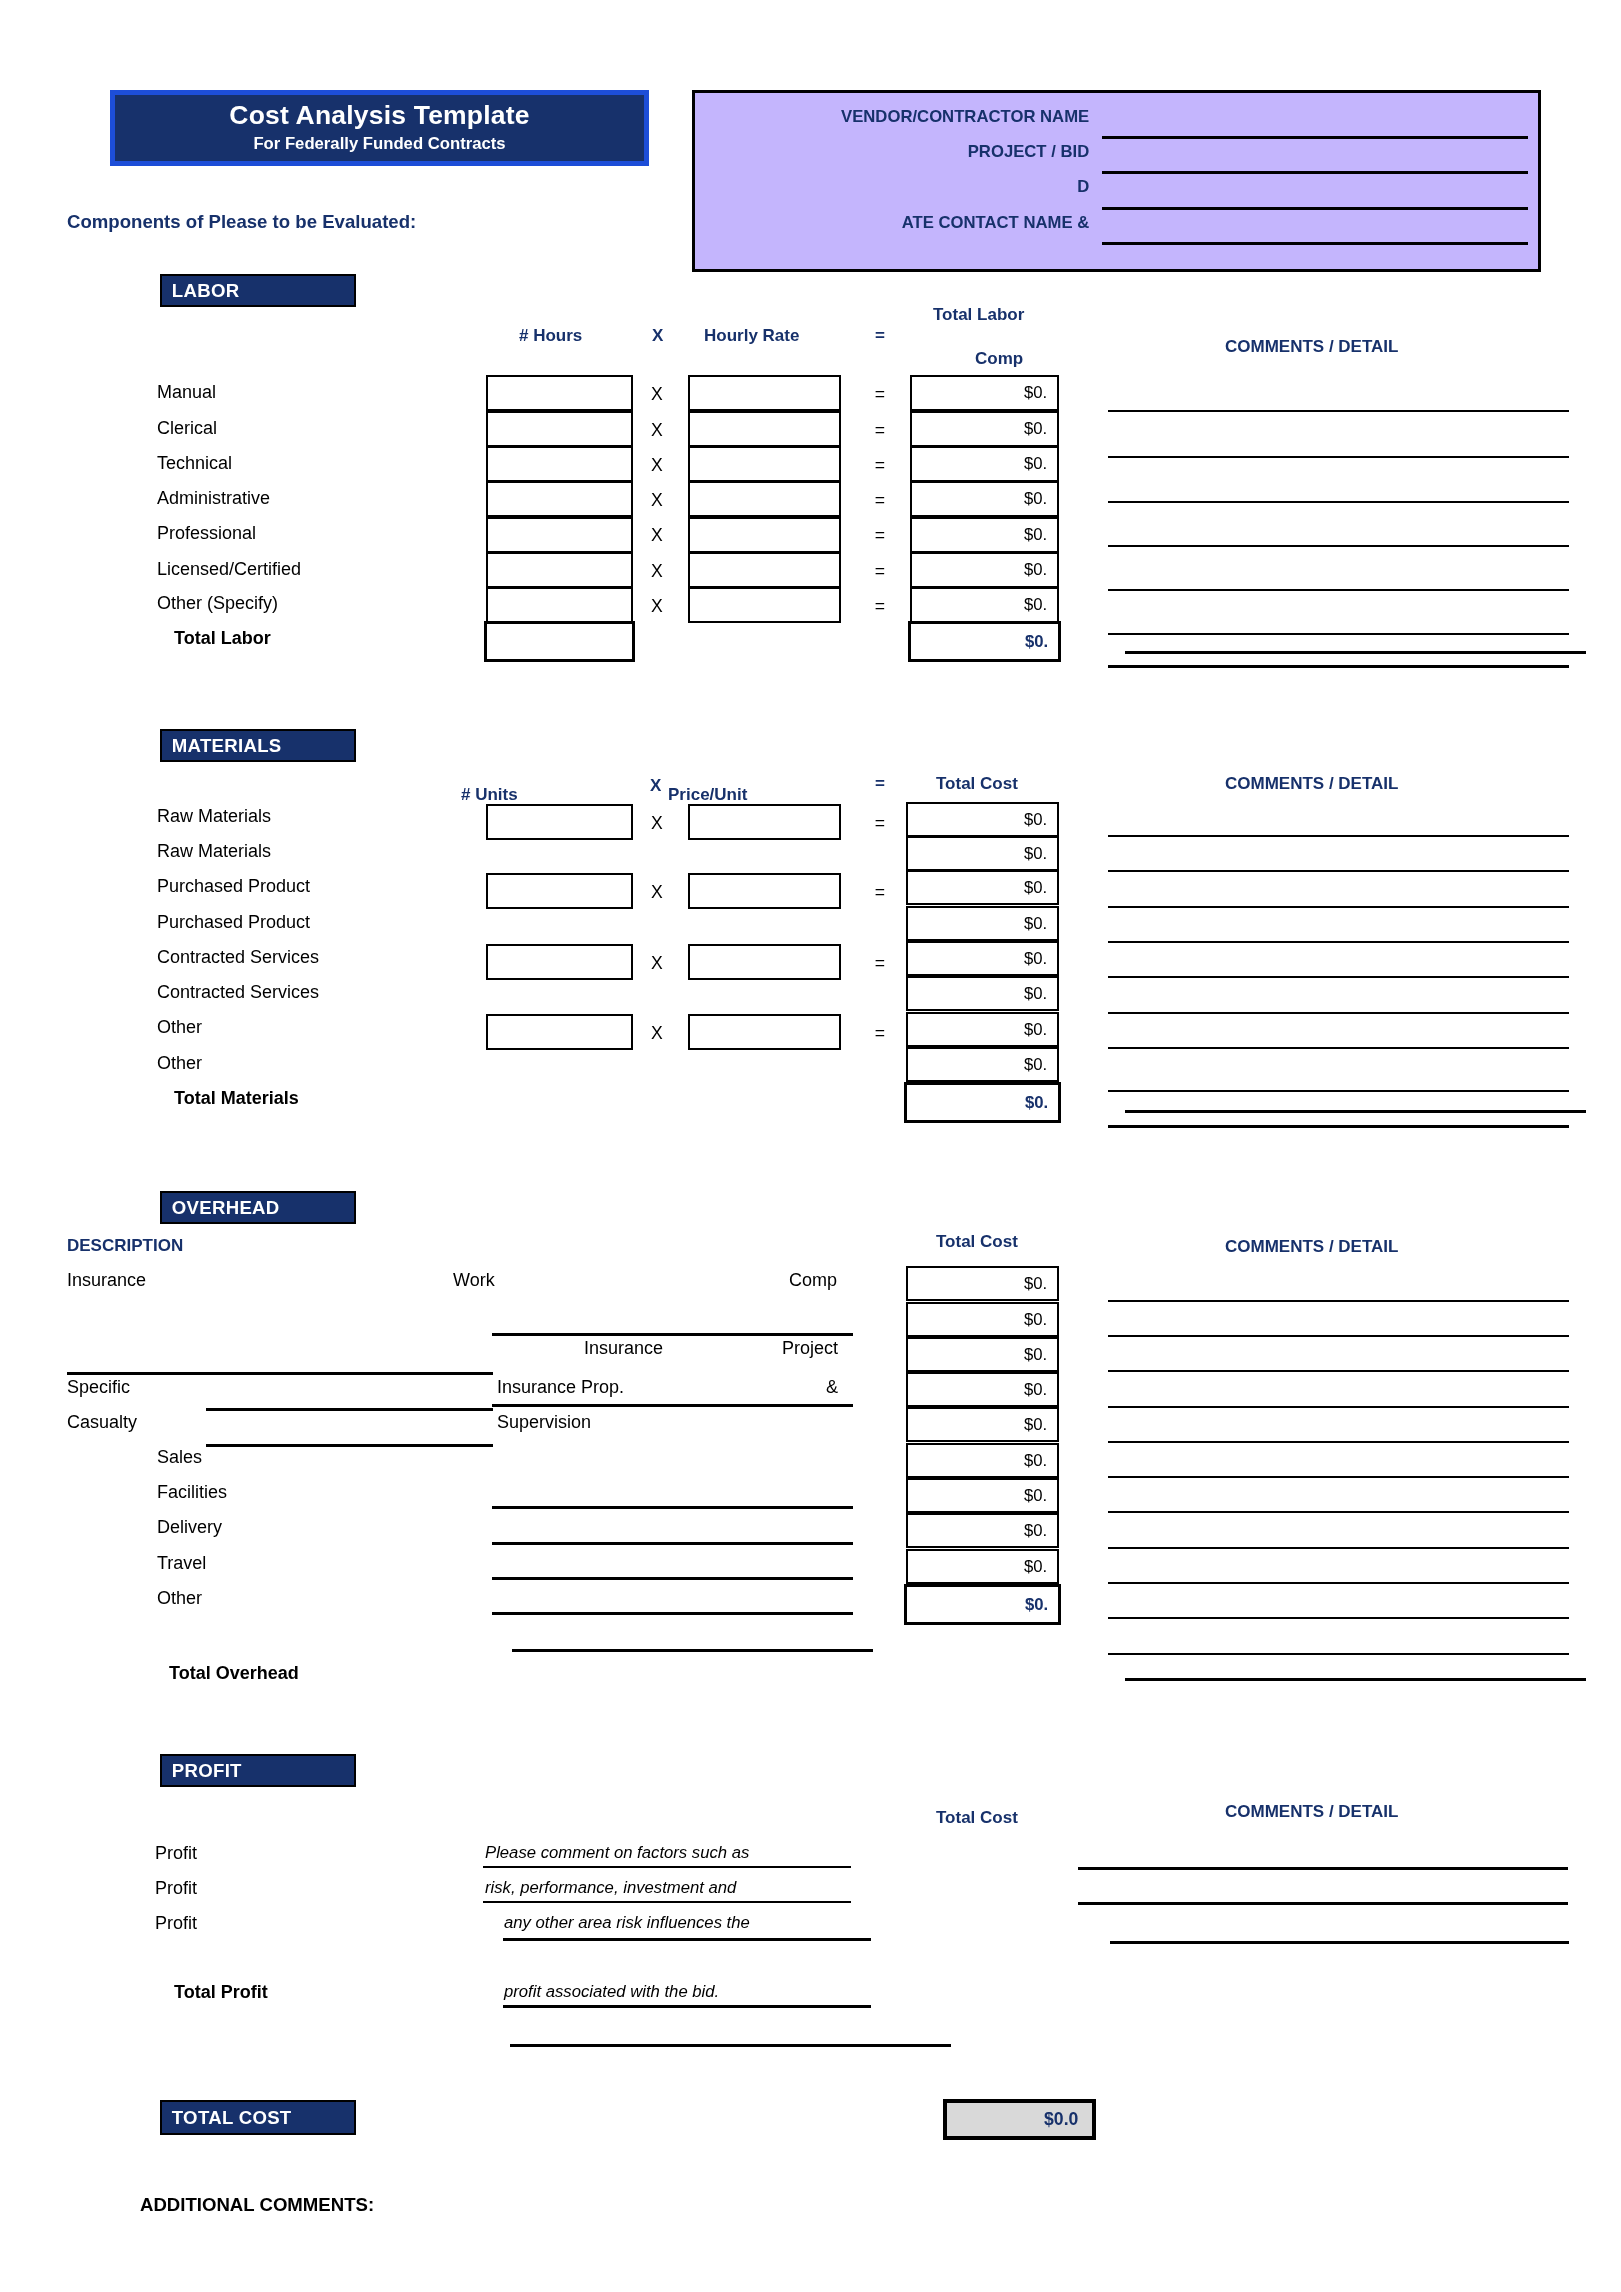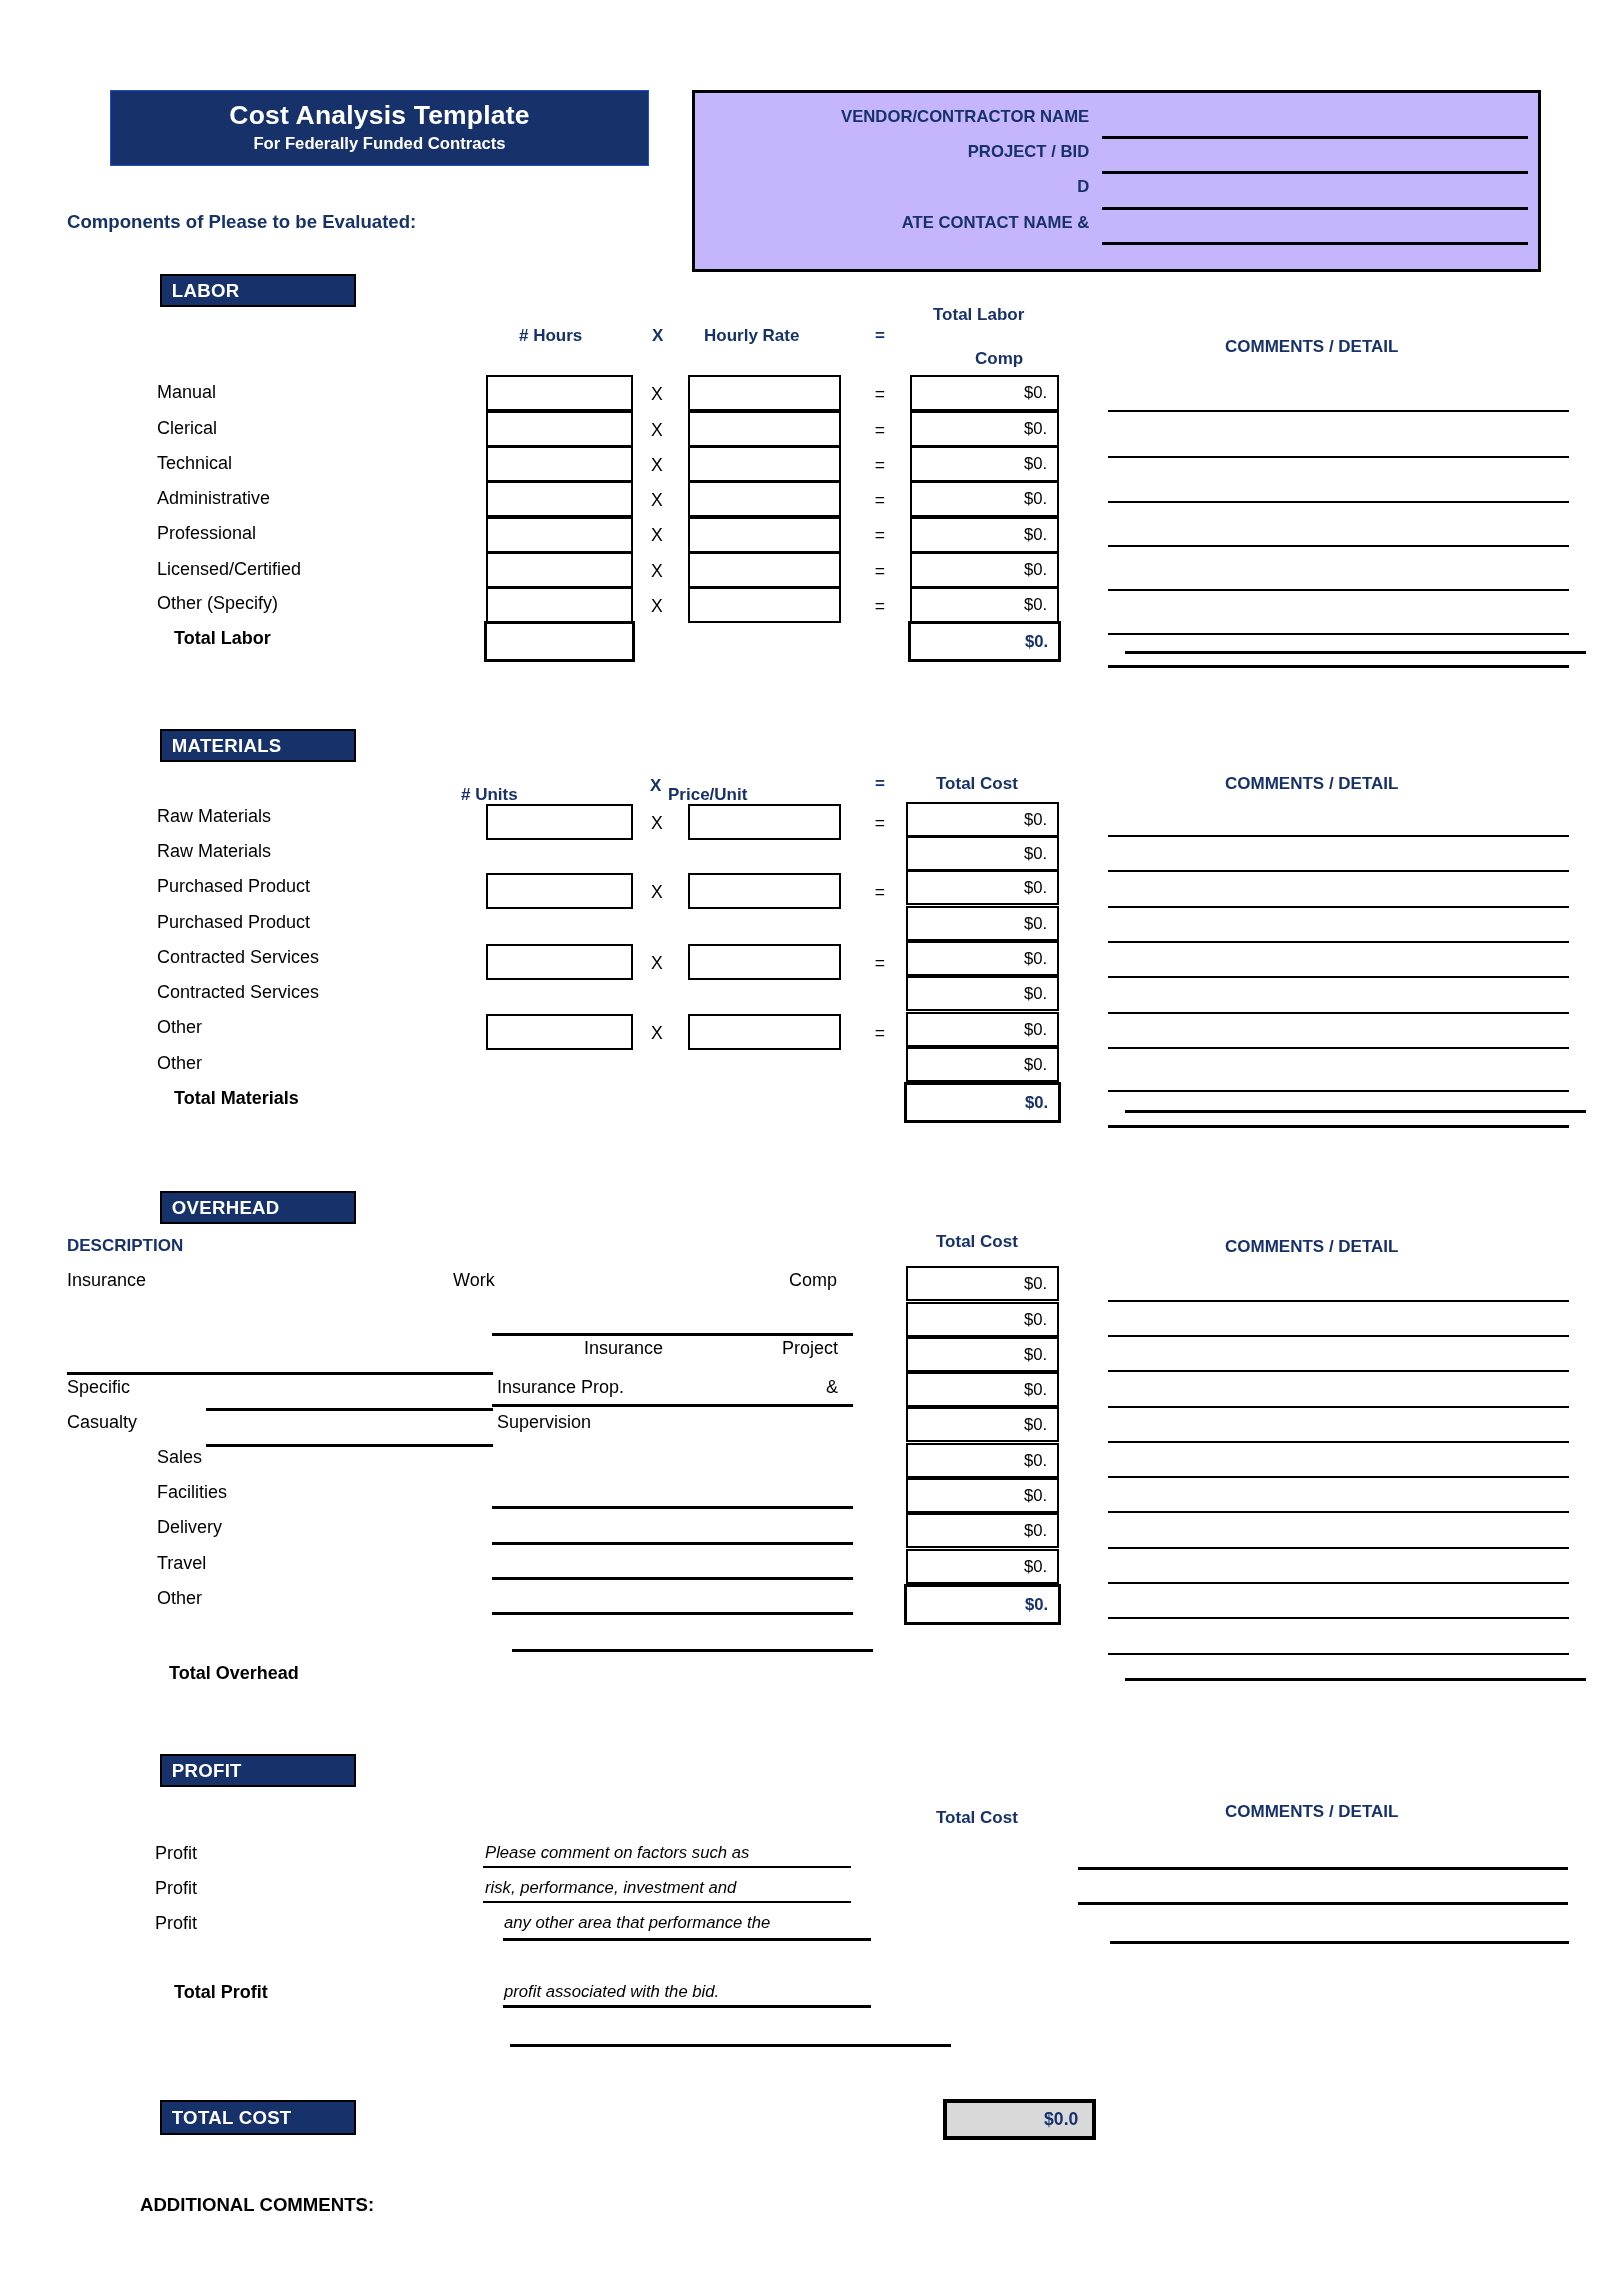"Cost Analysis Template" .title-bar { border: 1px solid #1d4ed8 -> 5px solid #1d4ed8 }
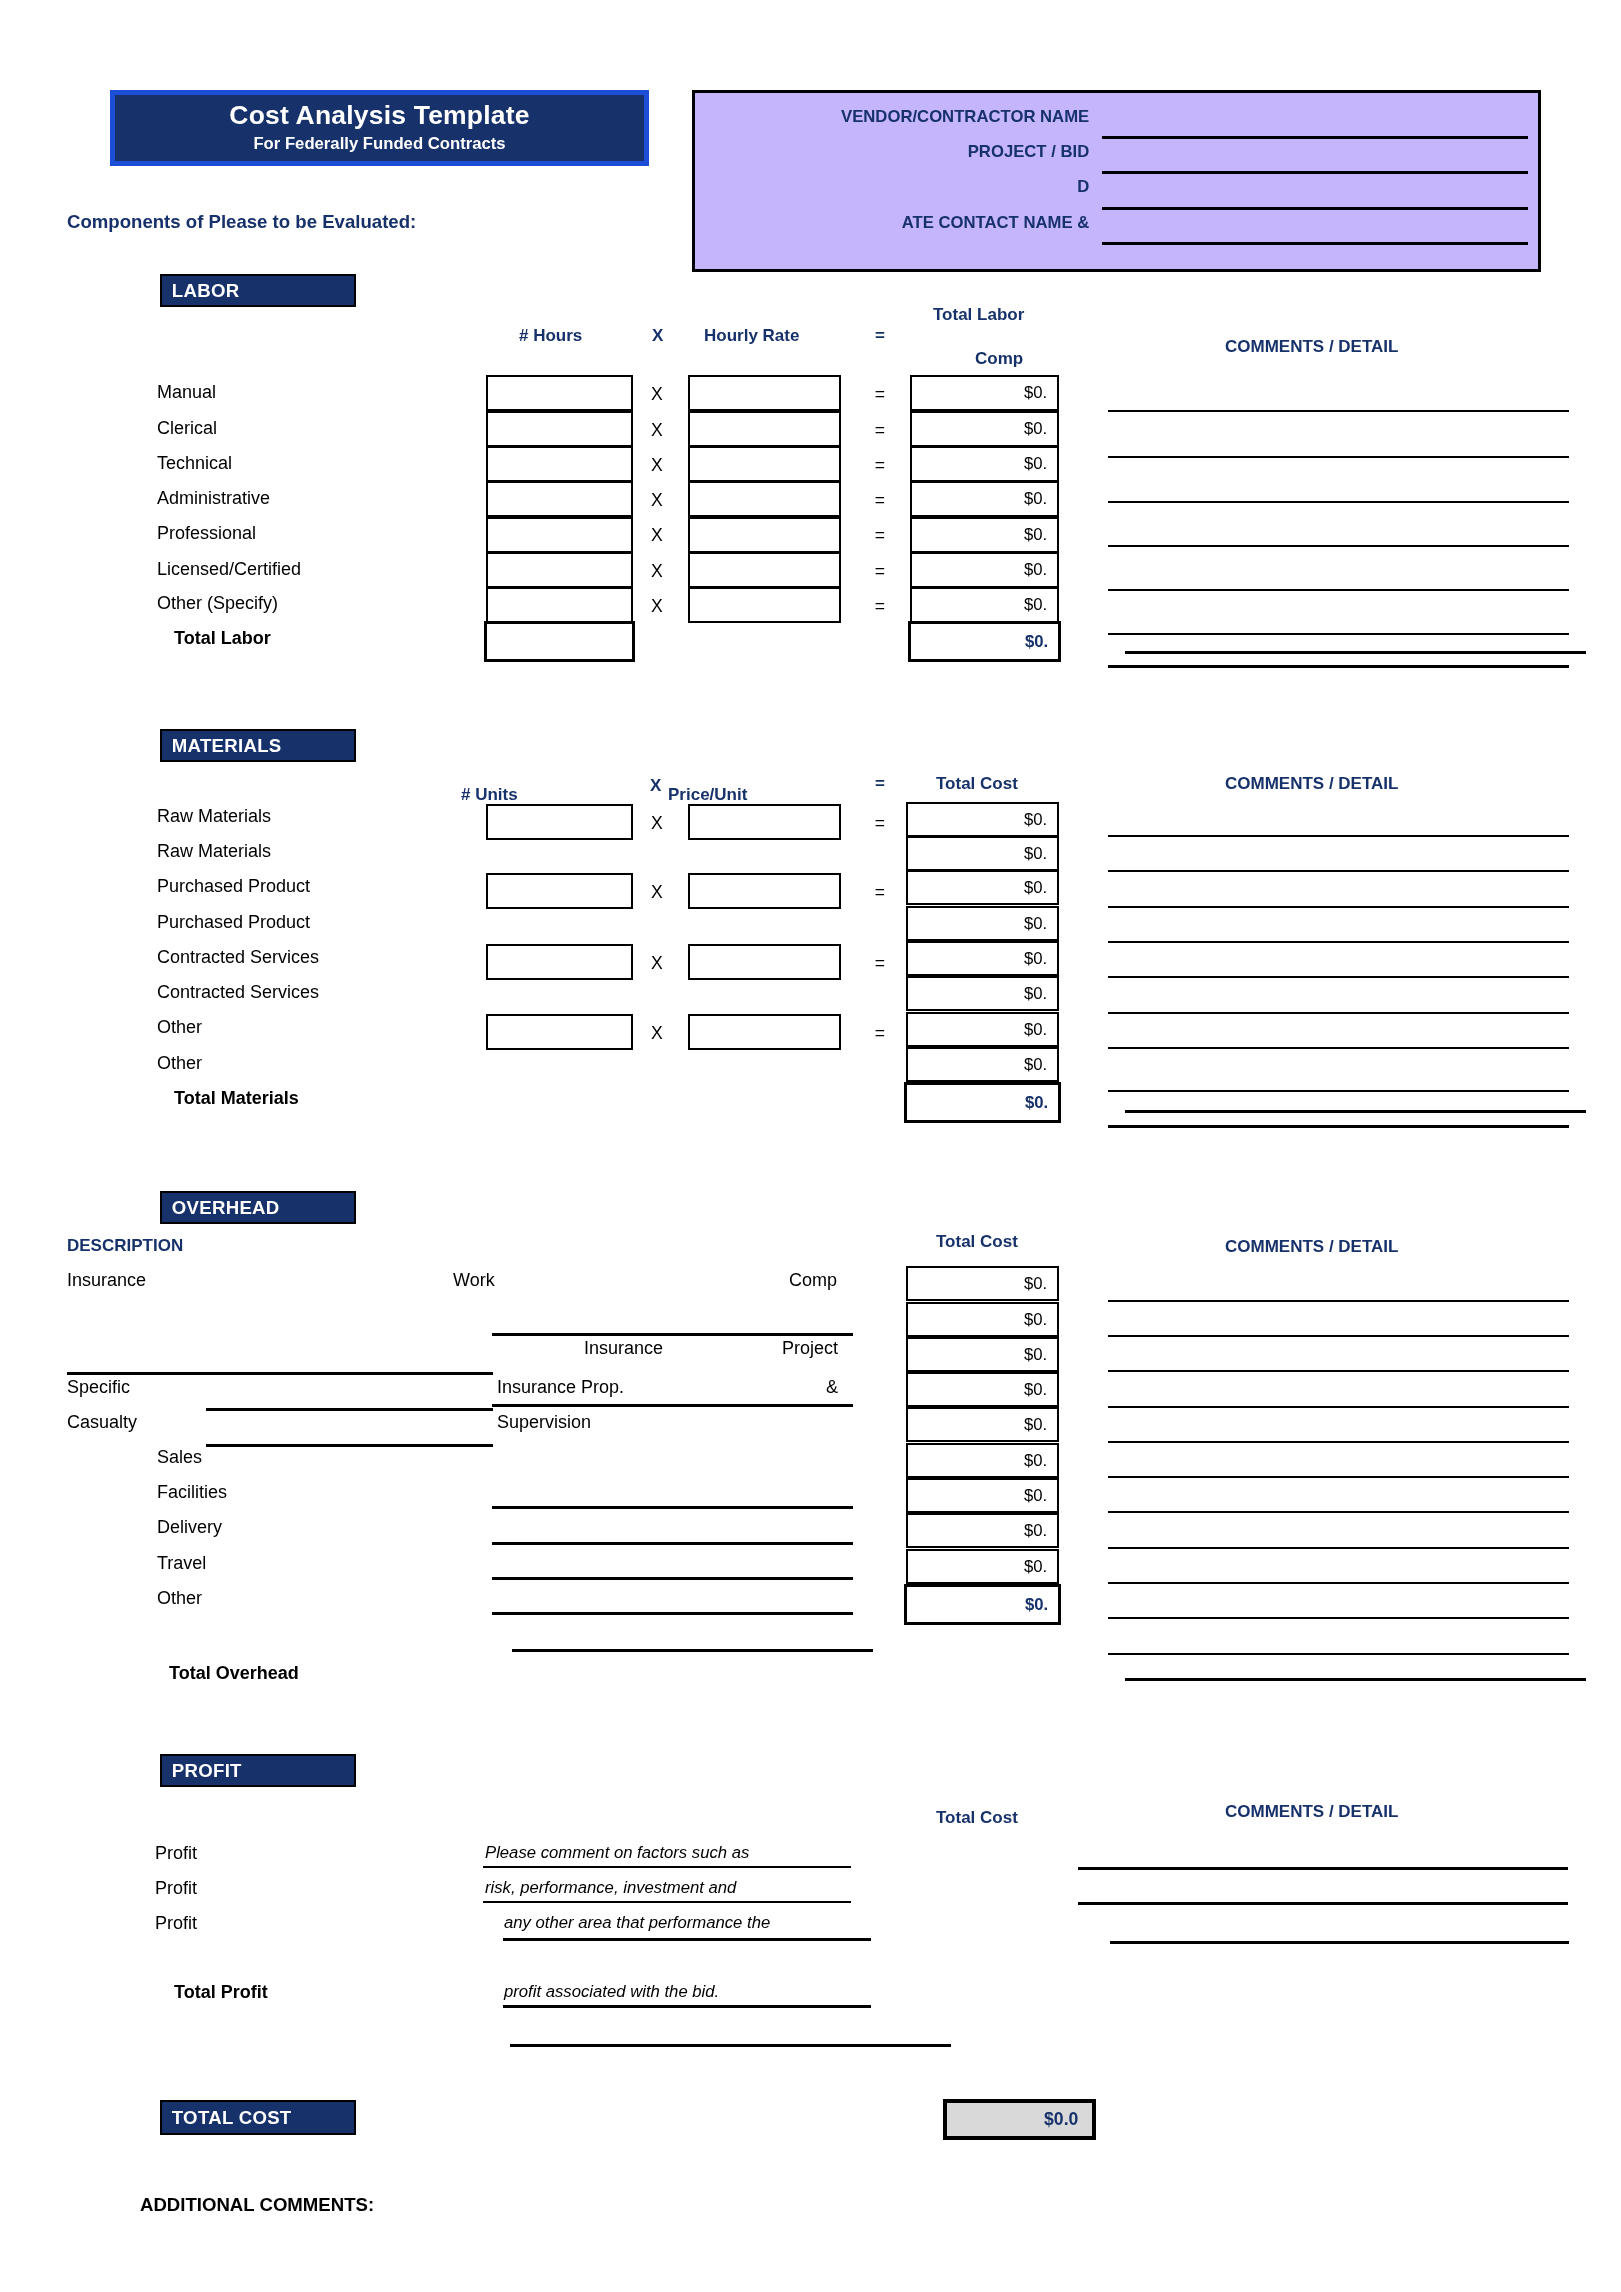"any other area that performance" div.italic-note { text: that performance -> risk influences }
